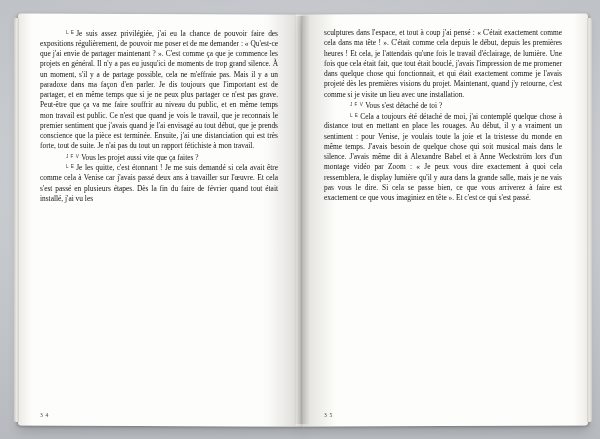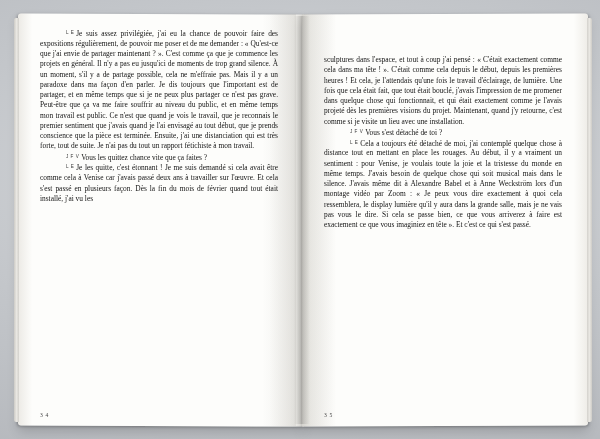"sculptures dans l'espace, et tout" .textcol p.noindent { margin-top: 27px -> none }
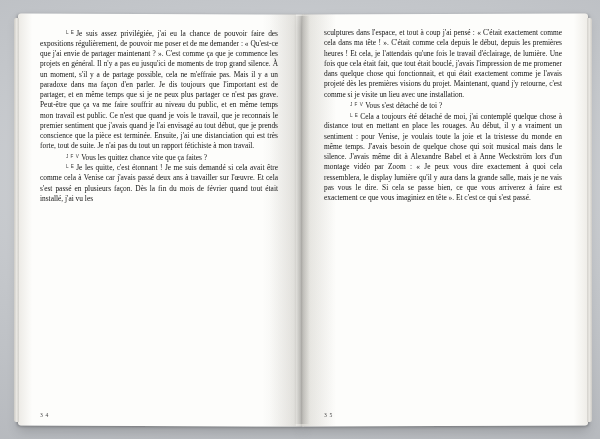"Vous les quittez chance vite" span { text: quittez chance -> projet aussi }
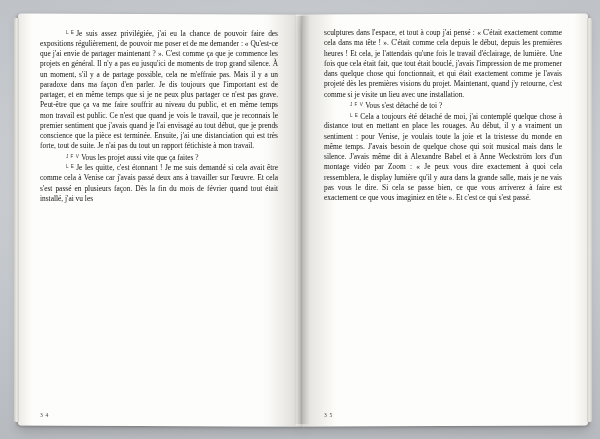"Je les quitte, c'est étonnant" span { text: façon. Dès la fin du mois -> étapes. Dès la fin du faire }
